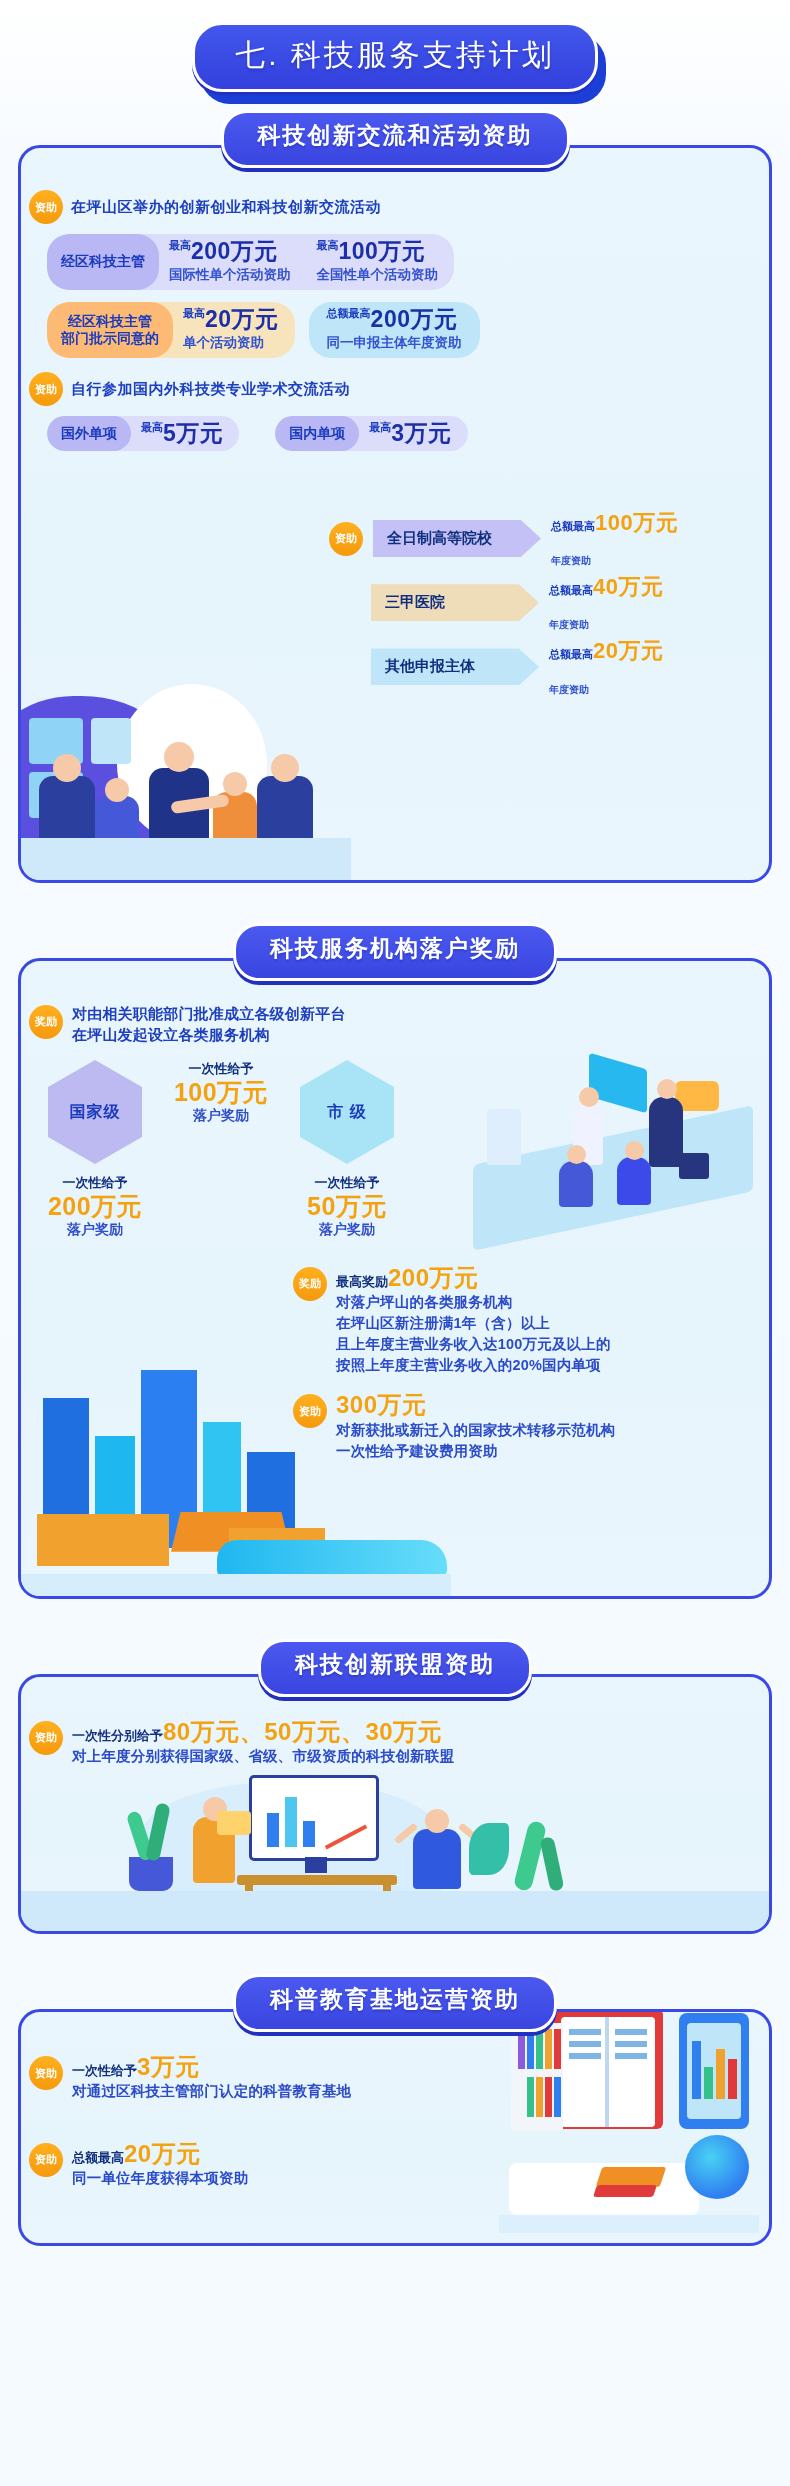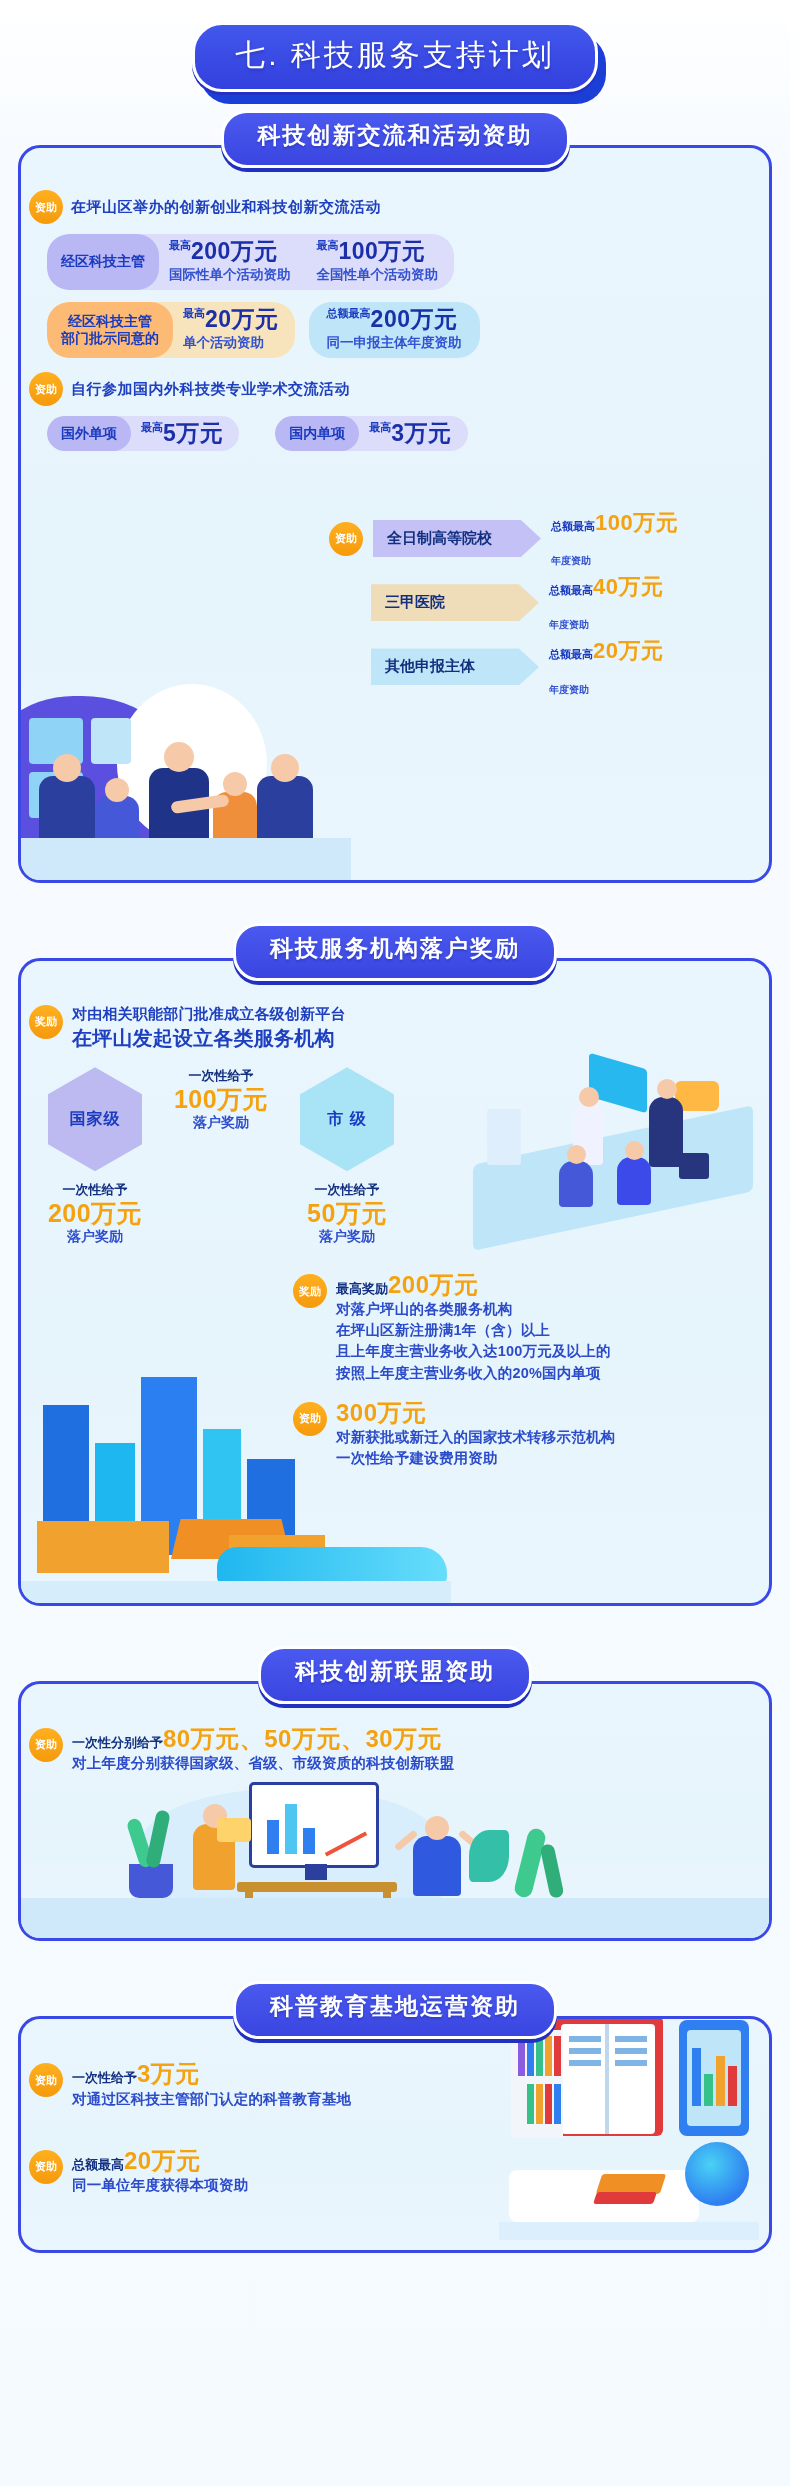"在坪山发起设立各类服务机构" div.para-line { font-size: 20px -> 15px }
